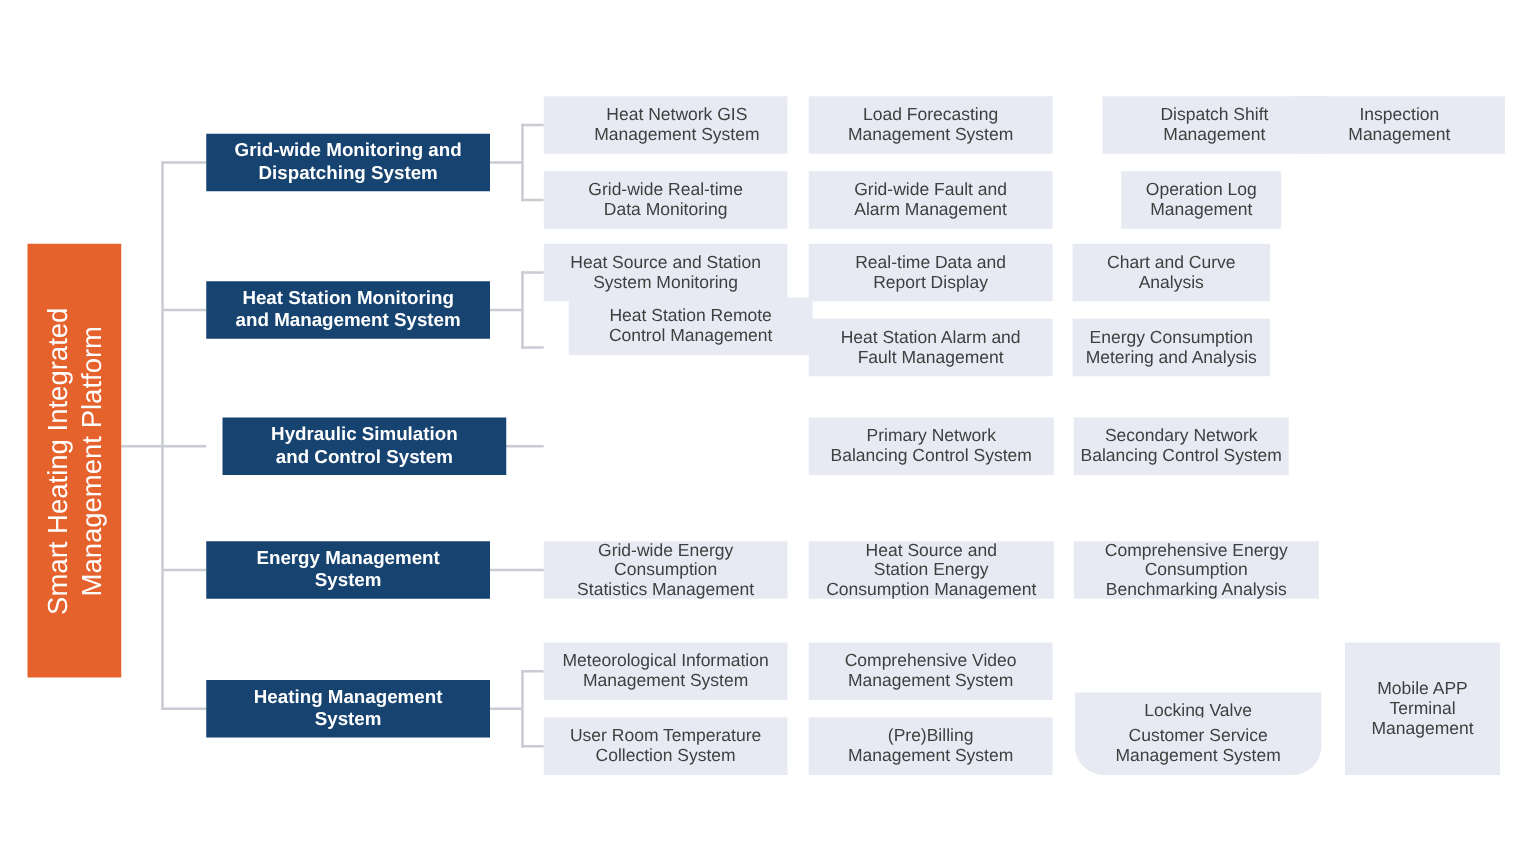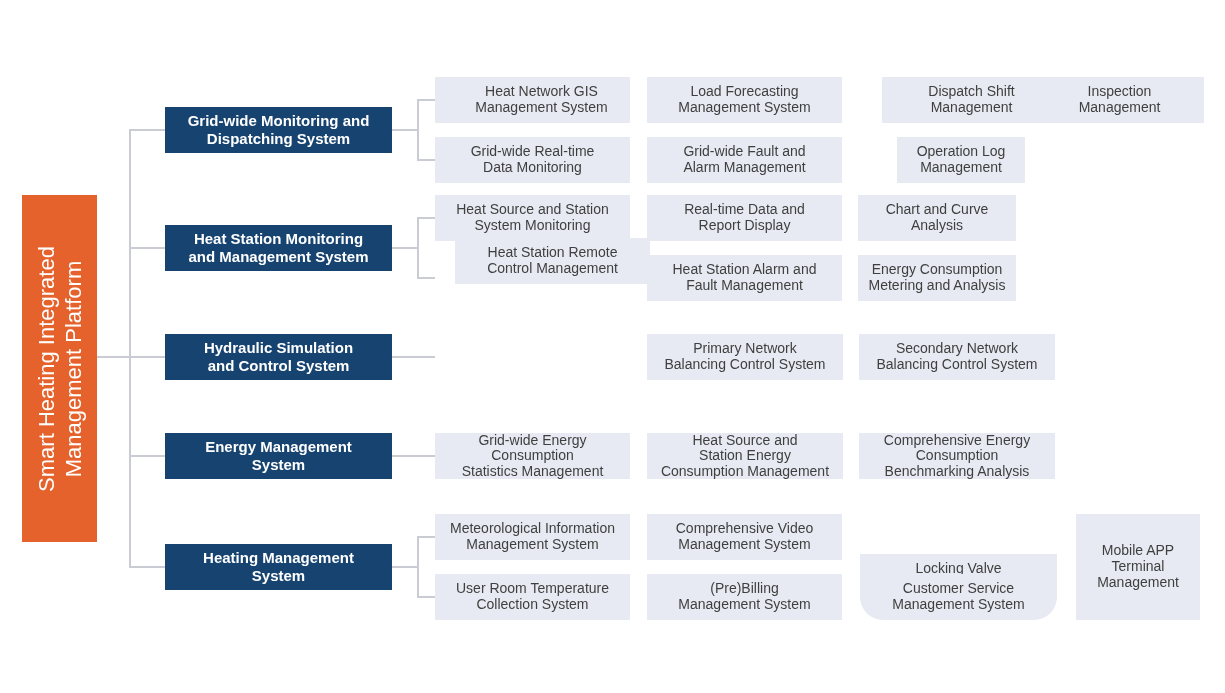"Hydraulic Simulation" div.category { margin-left: none -> 13px }
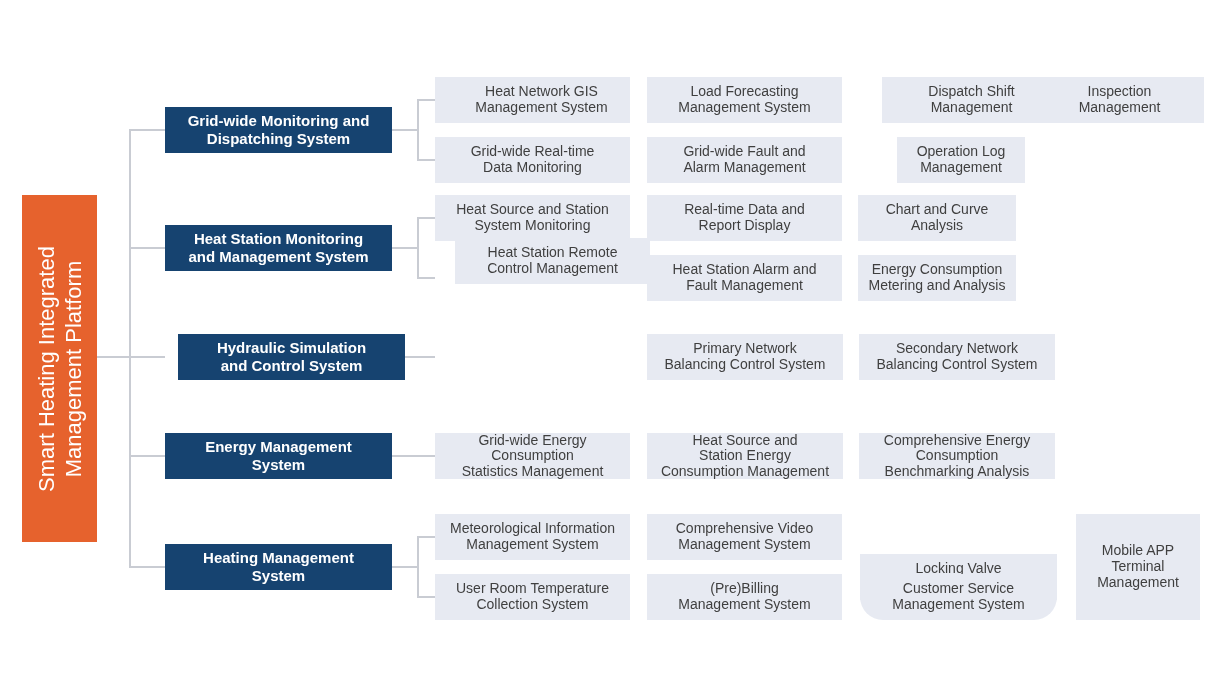"Secondary Network" div.item { width: 196px -> 172px }
